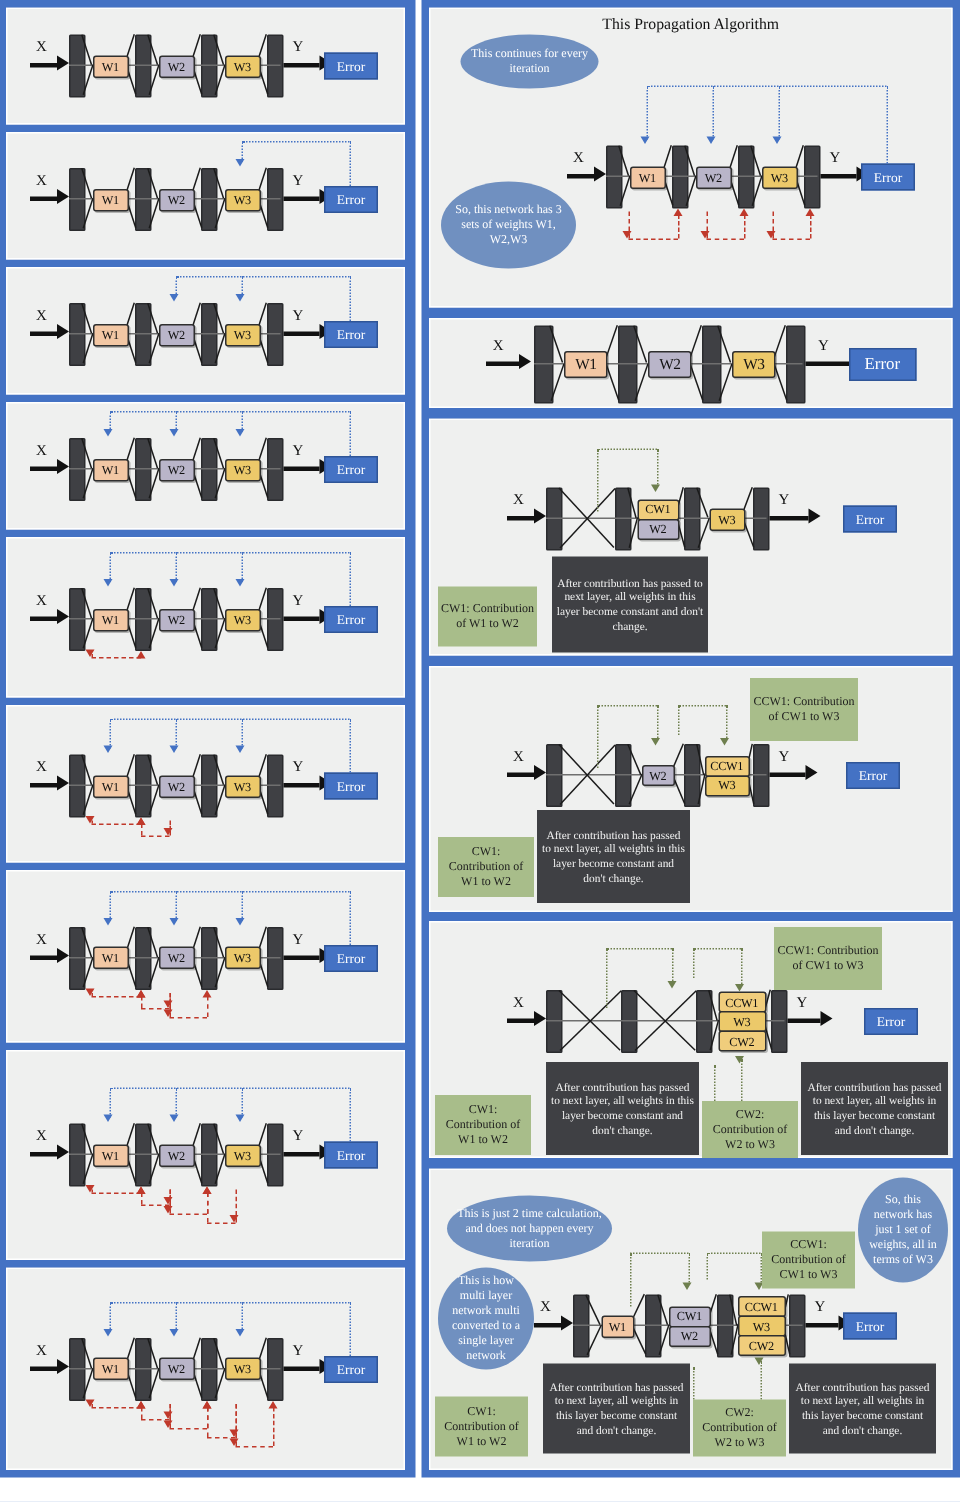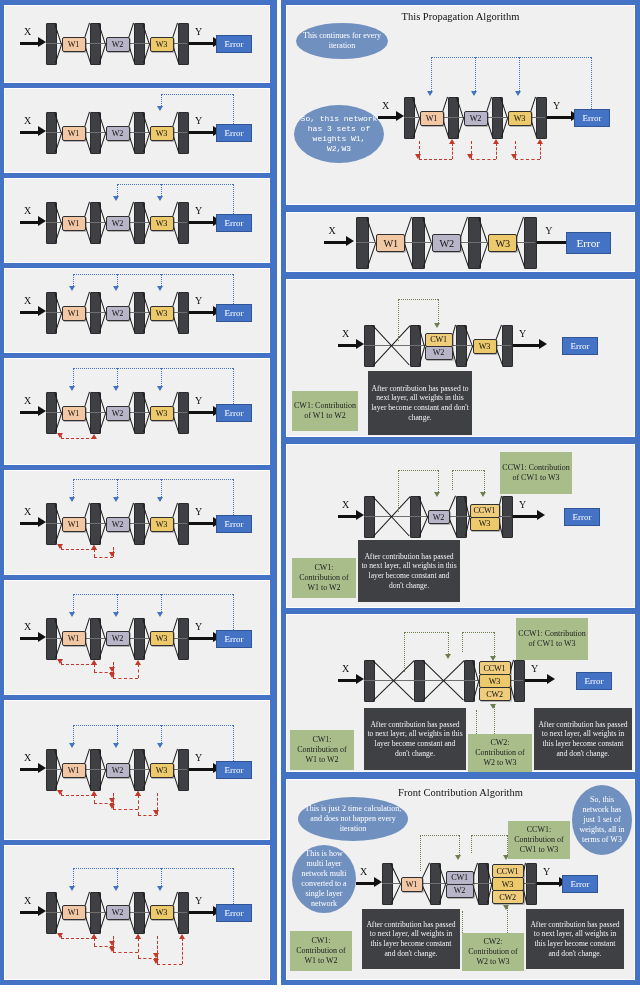"This continues for every iteration" div.bubble { left: 10px -> 21px }
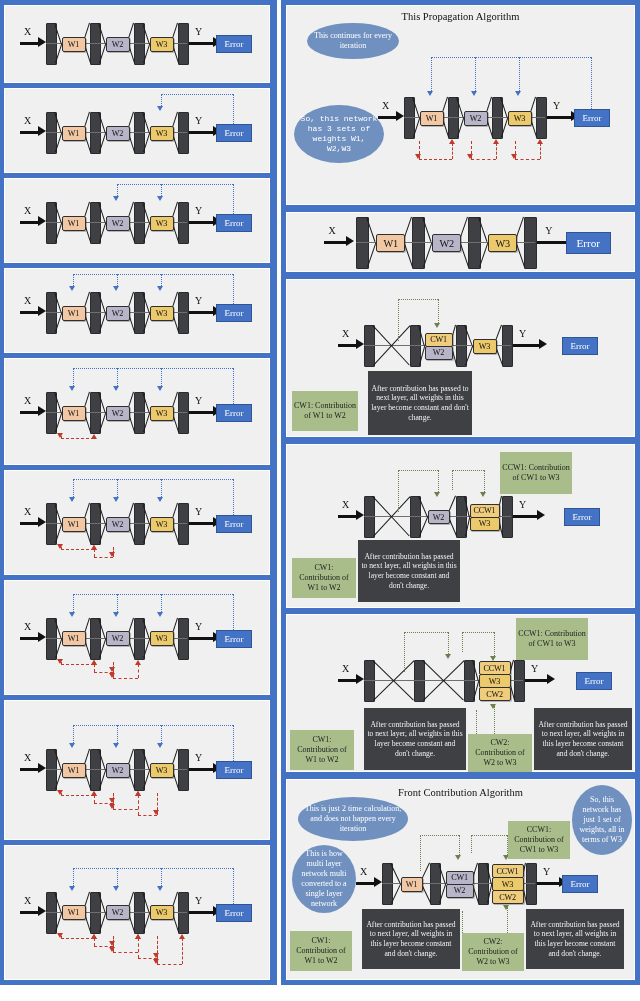"So, this network has 3" div.bubble { font-family: Liberation Mono, monospace -> none; top: 100px -> 116px }
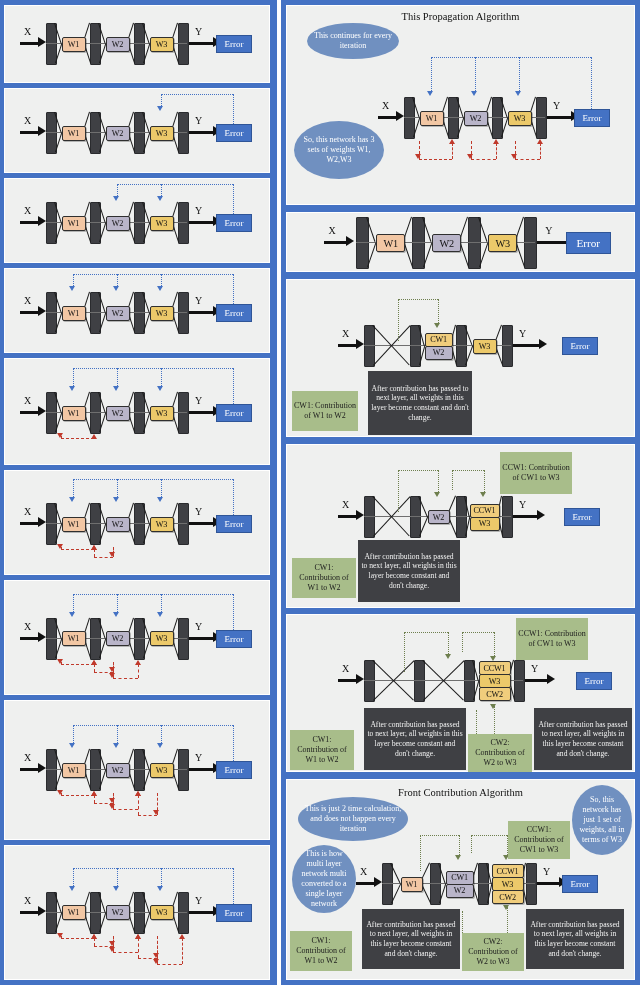"Front Contribution Algorithm" div.title { html: <div>Front Contribution Algorithm</div> -> none }
